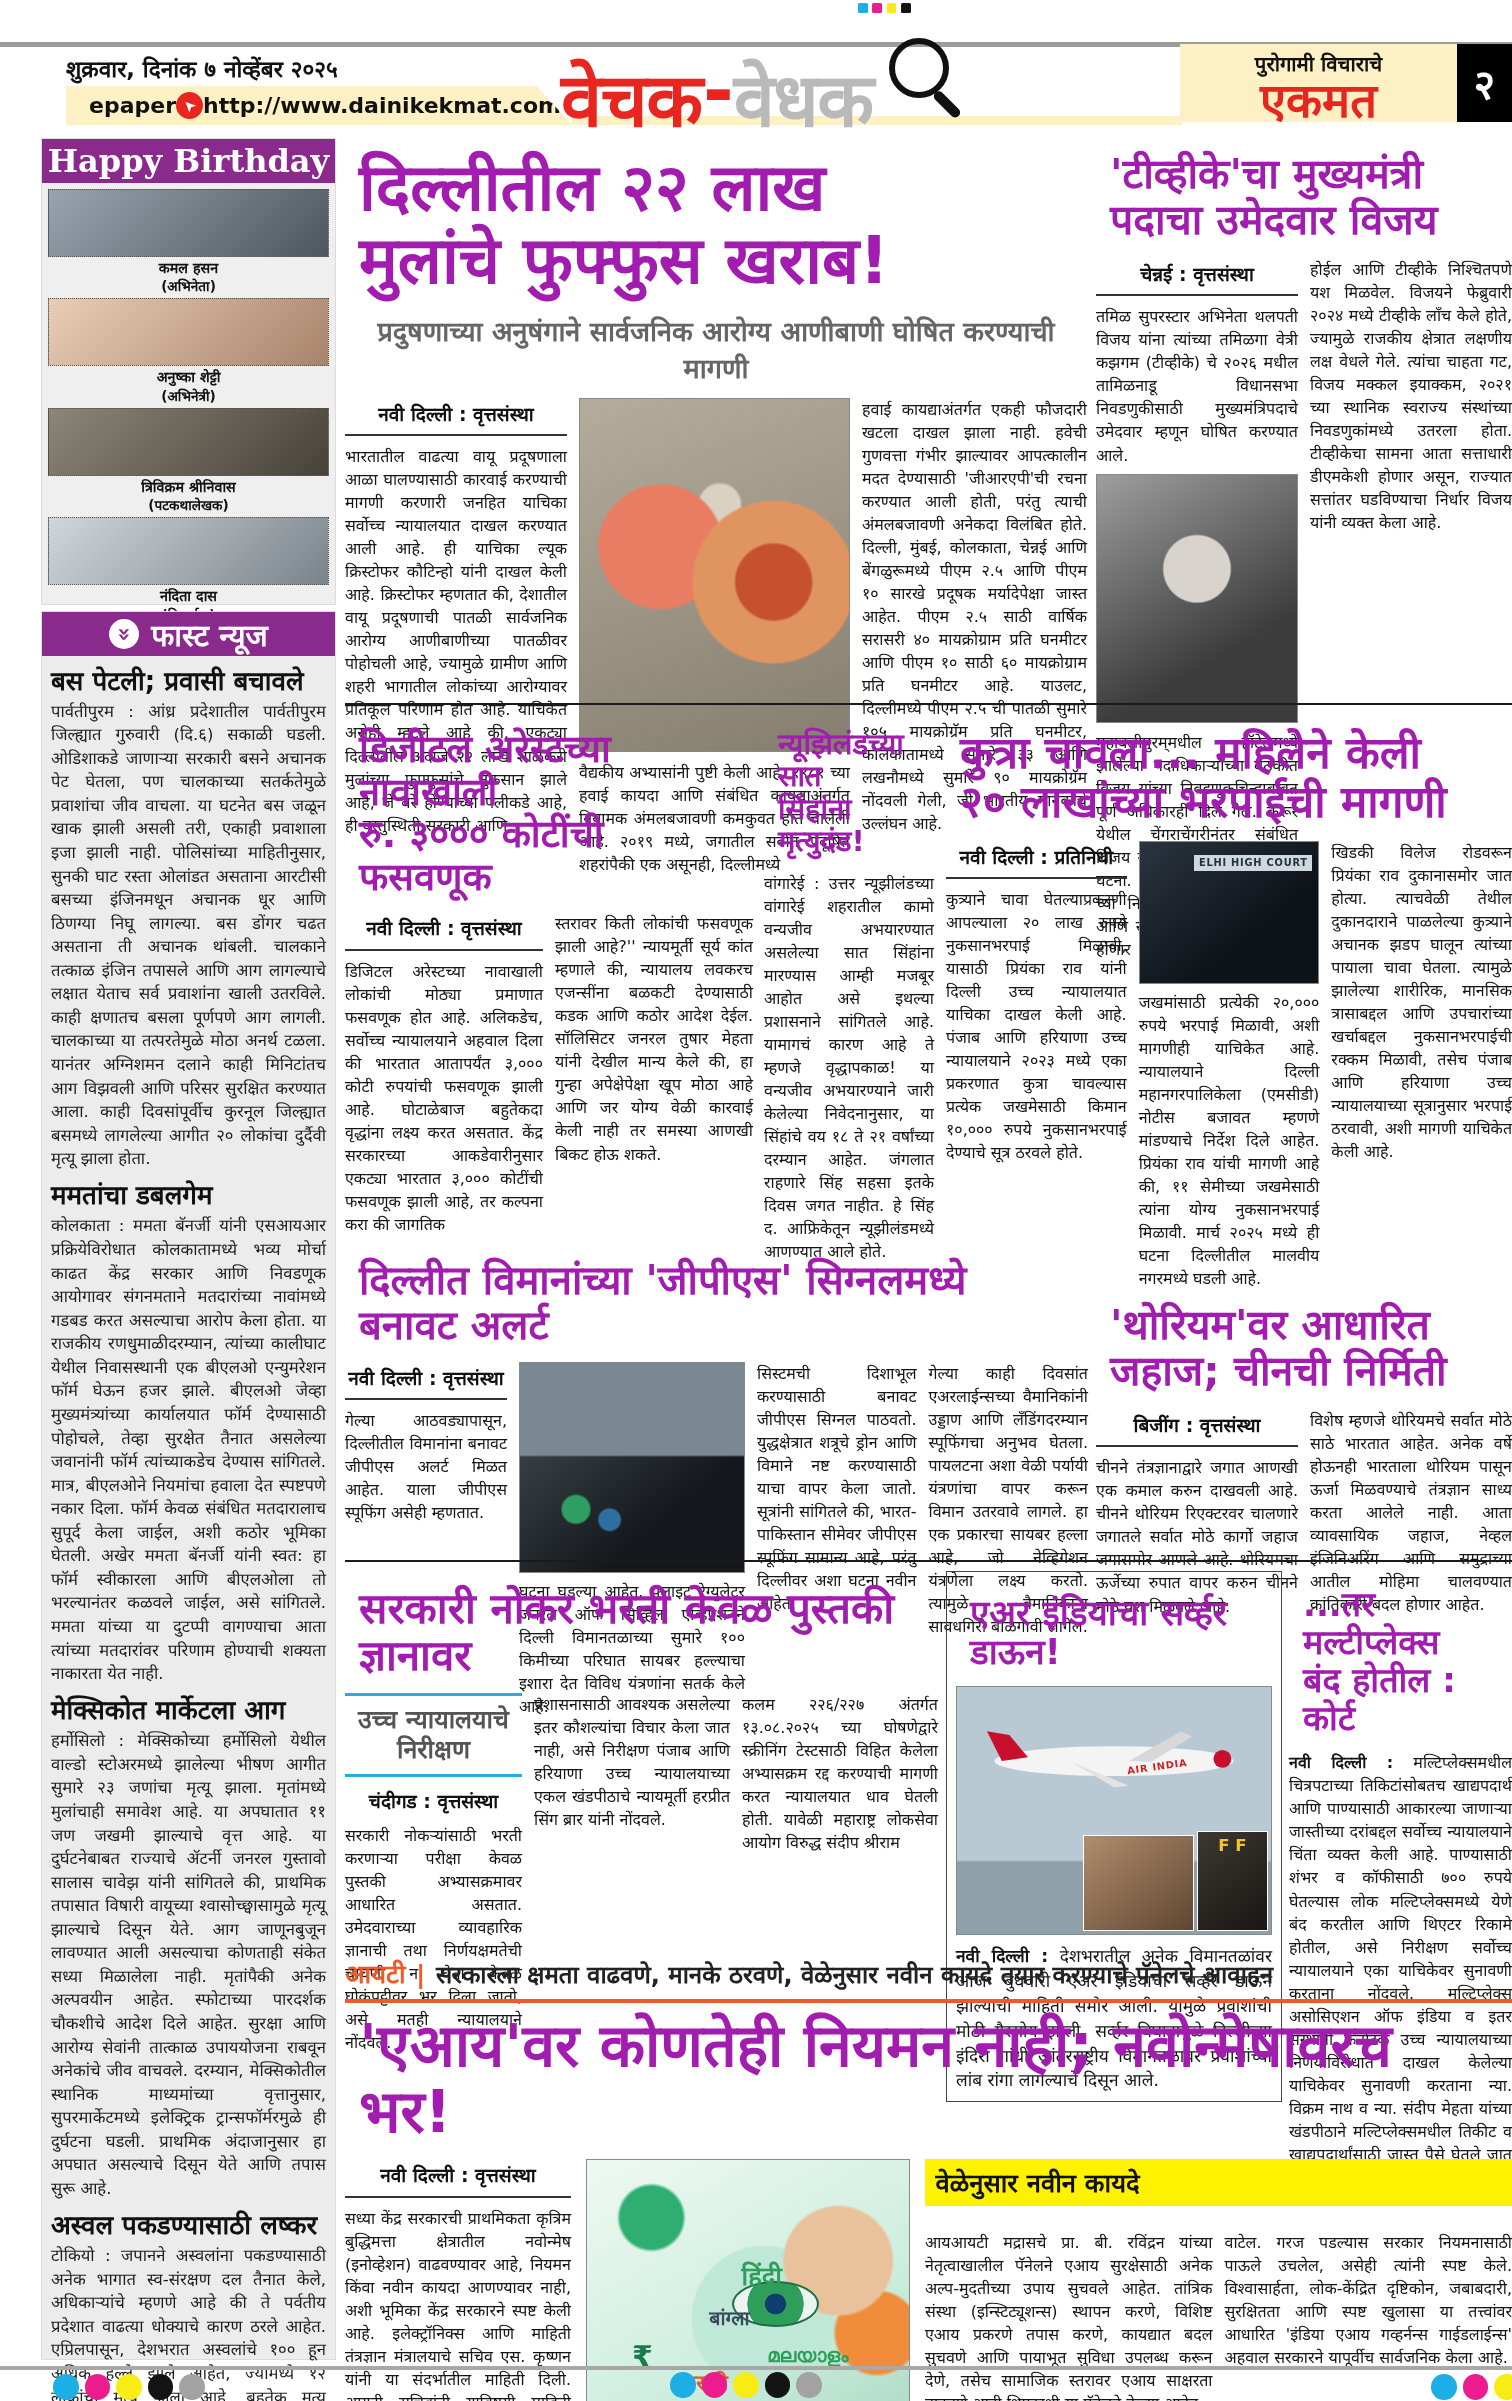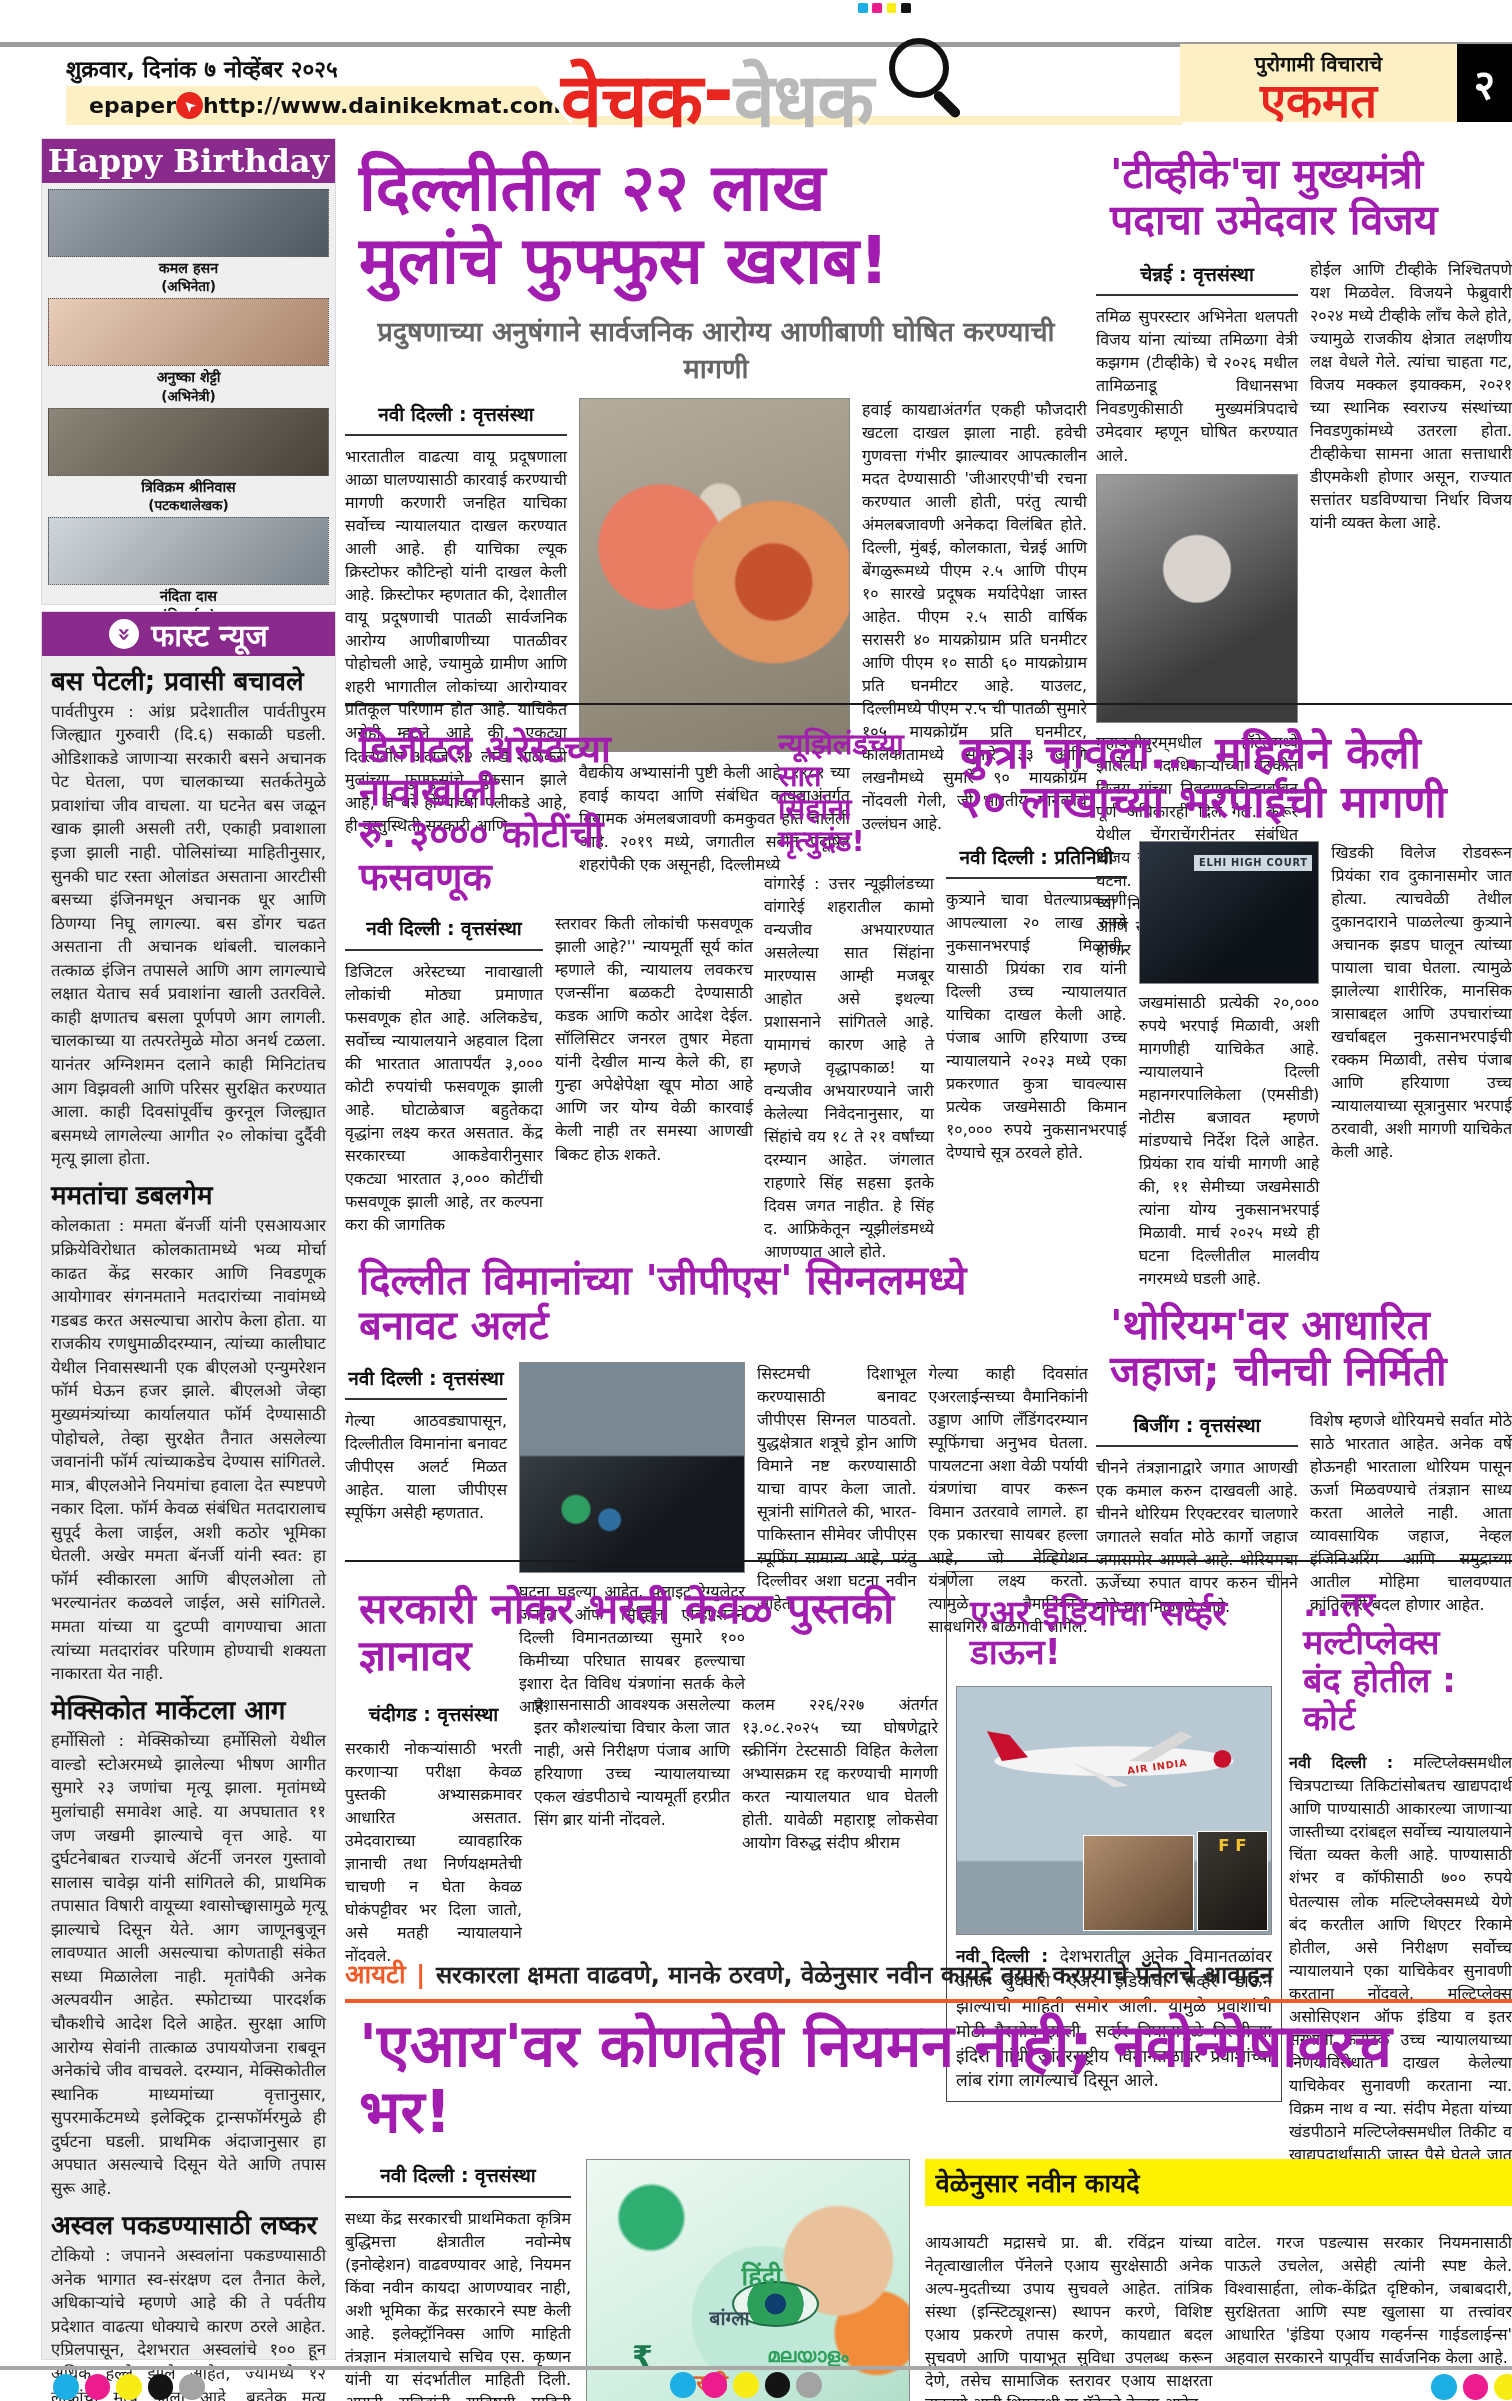"उच्च न्यायालयाचे" div.subbox { html: none -> <div> <div>उच्च न्यायालयाचे</div> <div>निरीक्षण</div> </div> }
